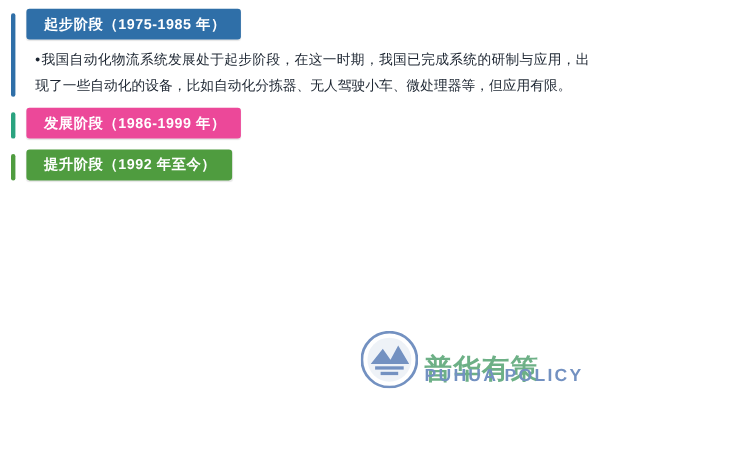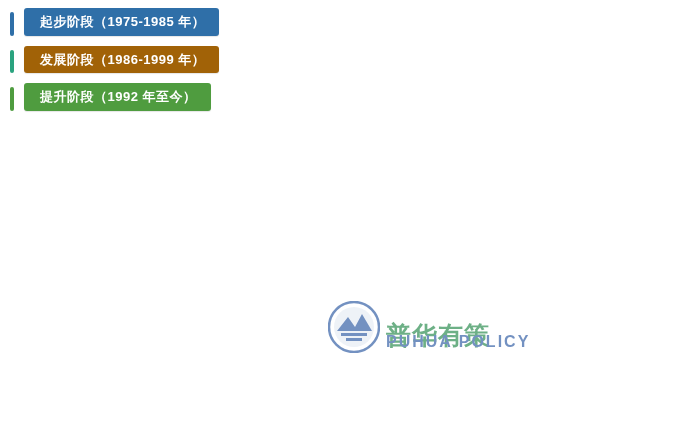"•我国自动化物流系统发展处于起步阶段，在这一时期，我国已完成系统的研制与应用，出" div.body-wrap { html: none -> <div> <p><span>•</span><span>我国自动化物流系统发展处于起步阶段，在这一时期，我国已完成系统的研制与应用，出现了一些自动化的设备，比如自动化分拣器、无人驾驶小车、微处理器等，但应用有限。</span></p> </div> }
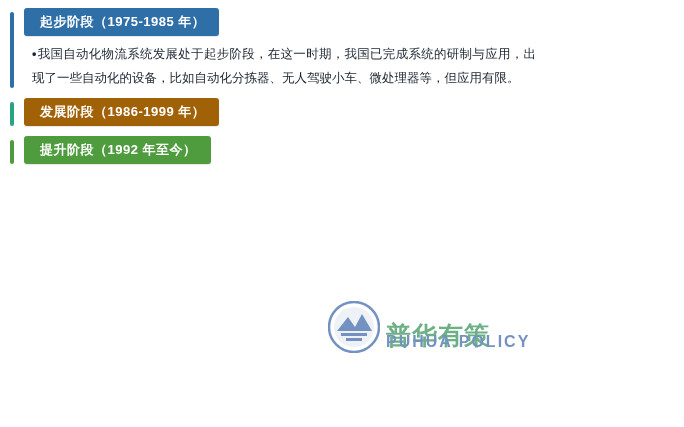"发展阶段（1986-1999 年）" .sec2 .badge { background: #a16207 -> #ec4899 }
